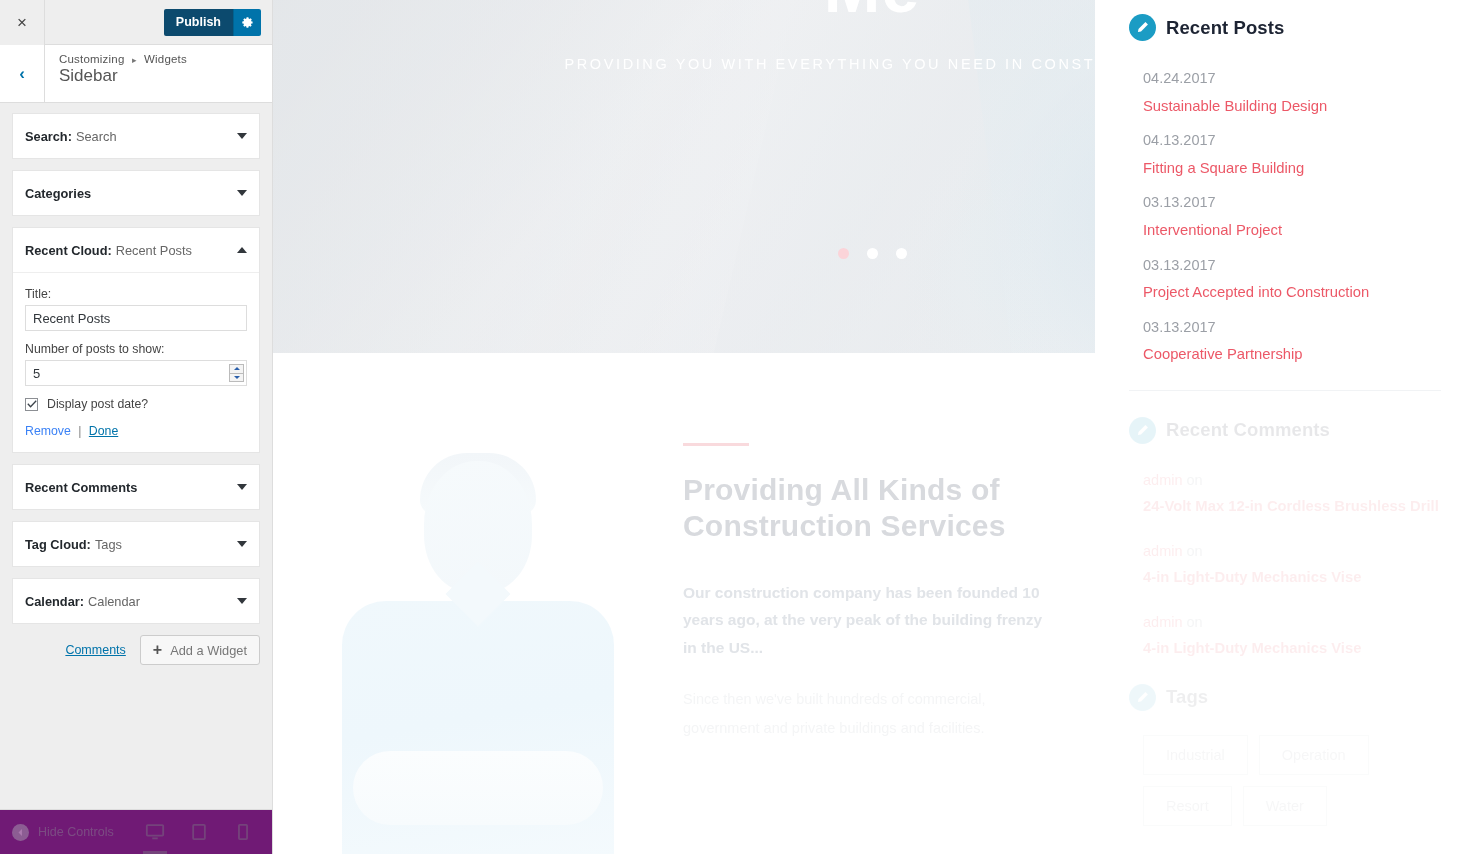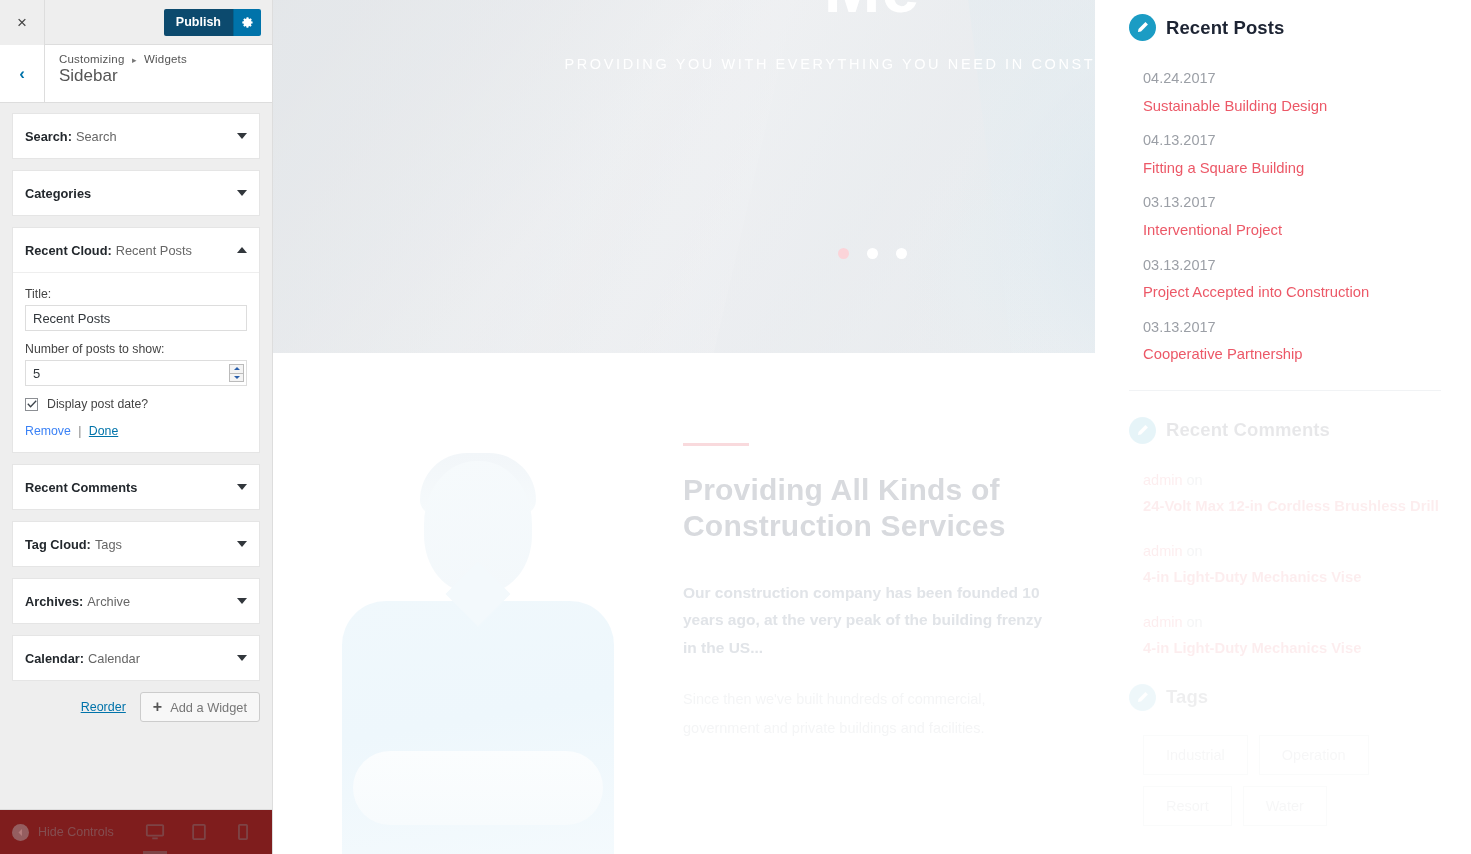"Archives:" div.widget { html: <div> <div> <span>Archives:</span> <span>Archive</span> <span></span> </div> </div> -> none }
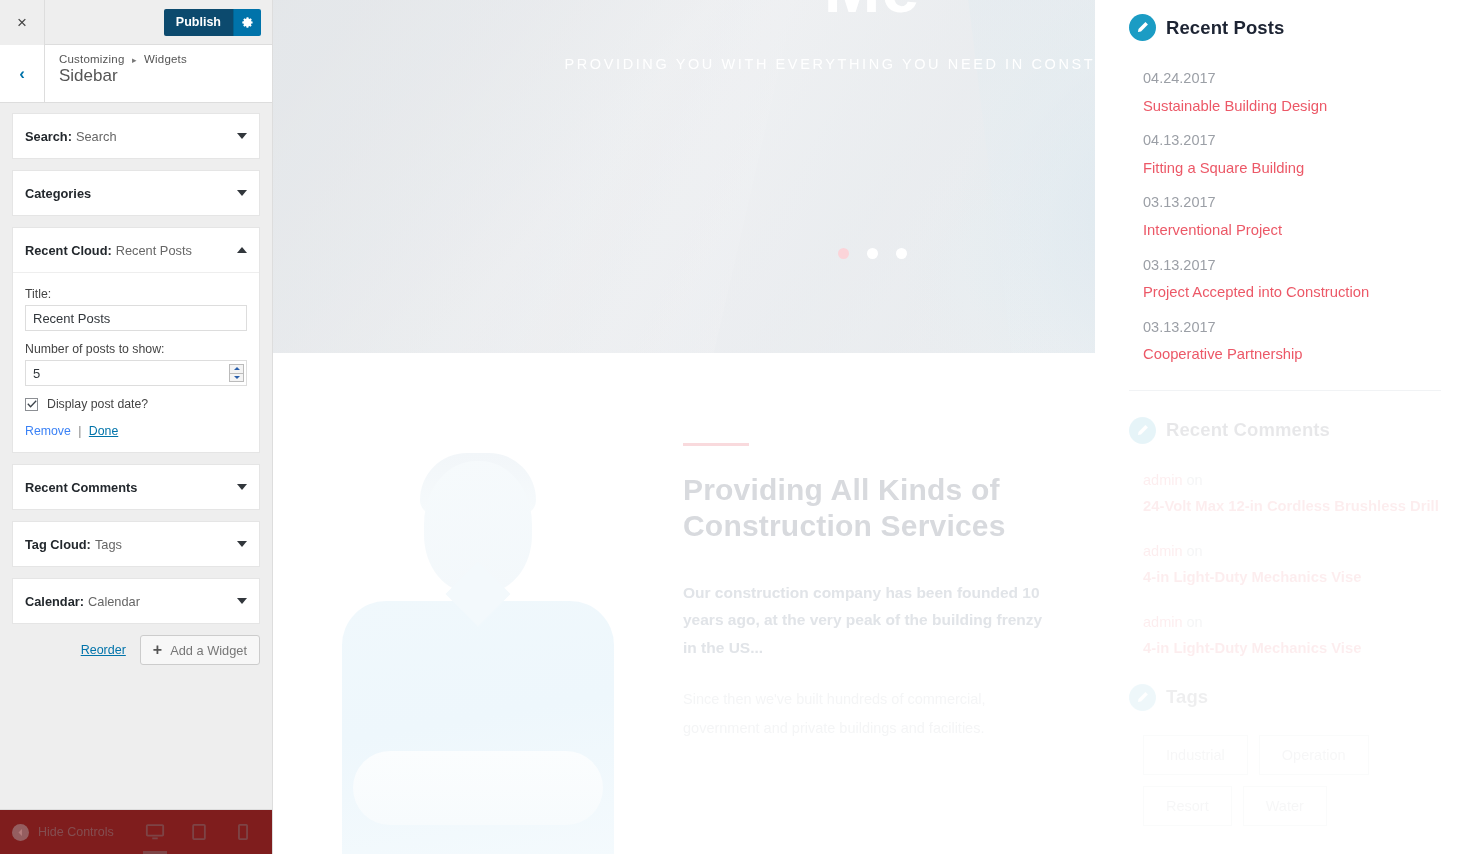"Reorder" span.reorder-link { text: Reorder -> Comments }
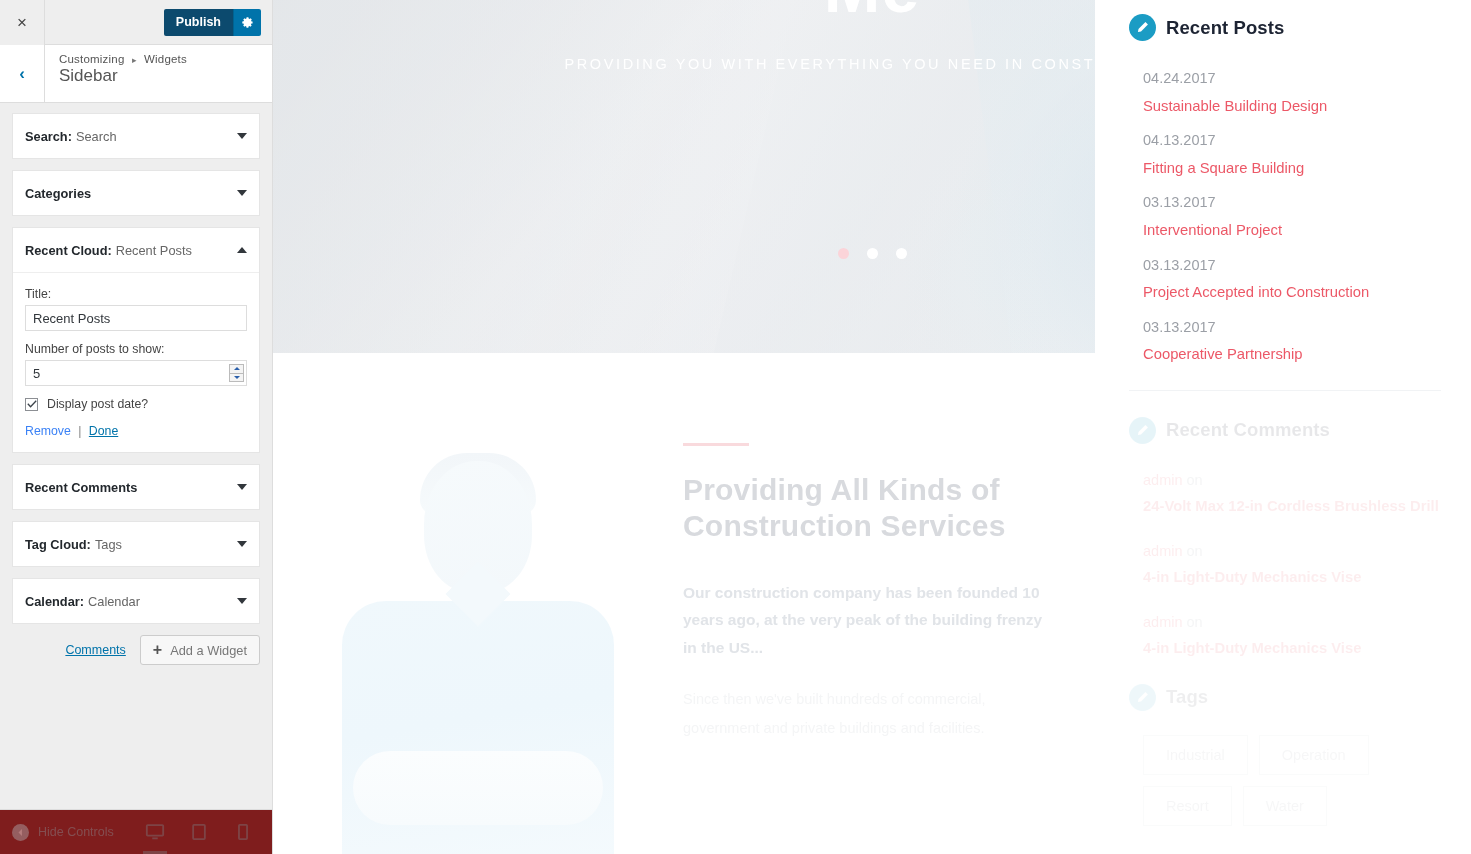"Hide Controls" .cz-footer { background: #7f1d1d -> #701a75 }
